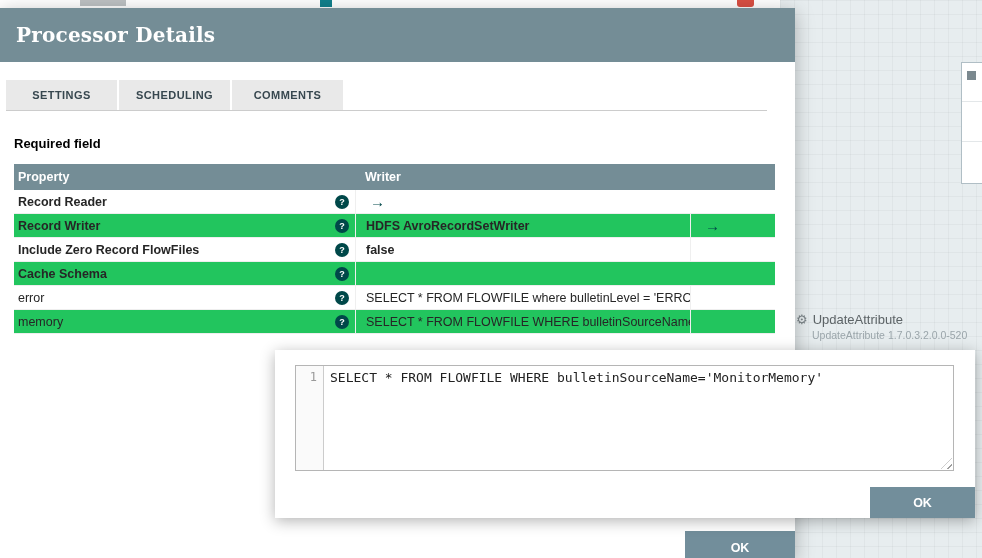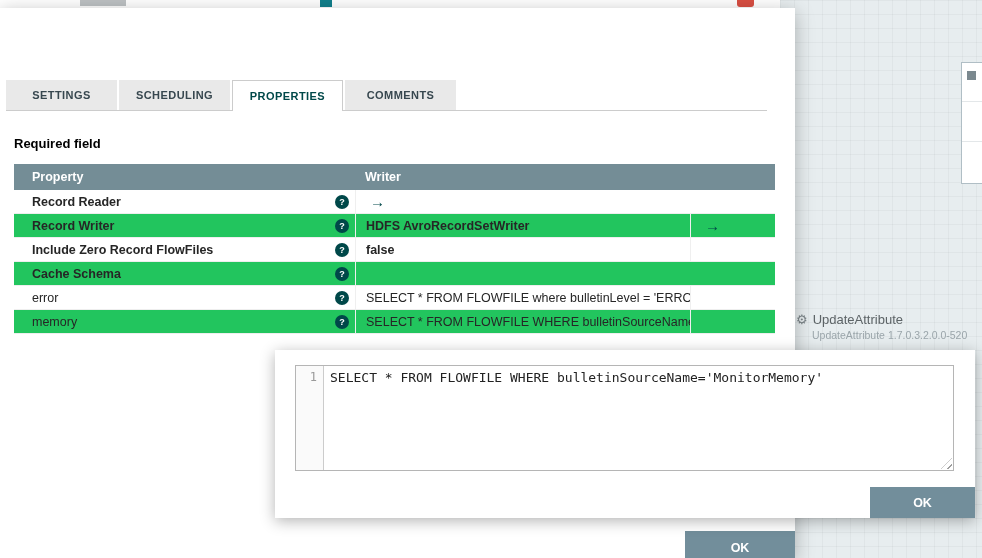"Processor Details" div.dialog-header { html: none -> <div>Processor Details</div> }
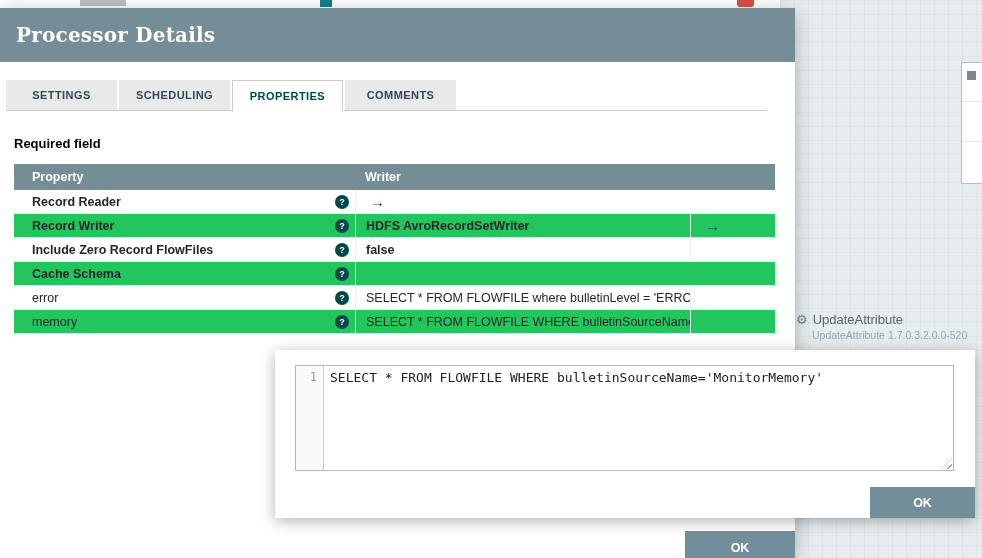"PROPERTIES" div.tab { html: <div>PROPERTIES</div> -> none }
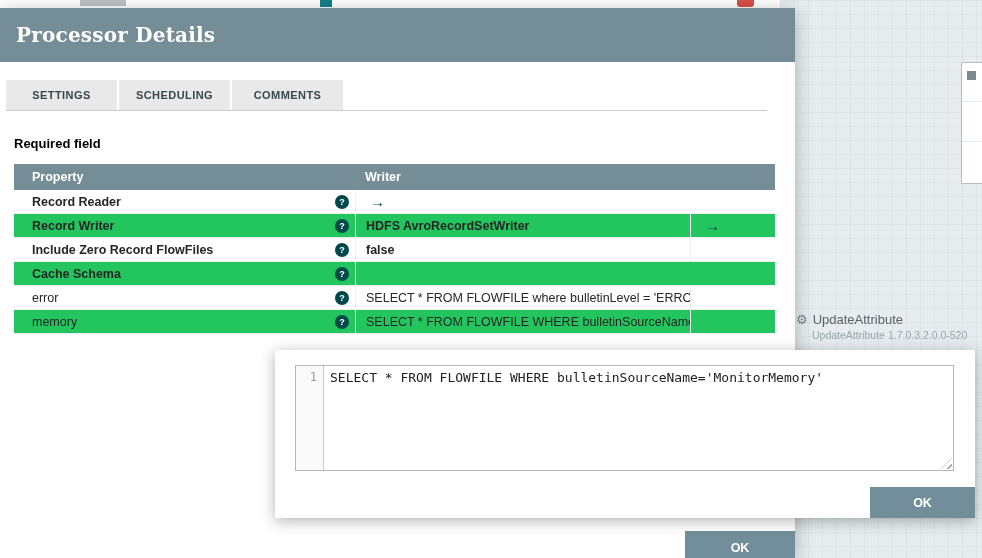"Property" .props-header .cell-prop, .prop-row .cell-prop { padding-left: 18px -> 4px }
